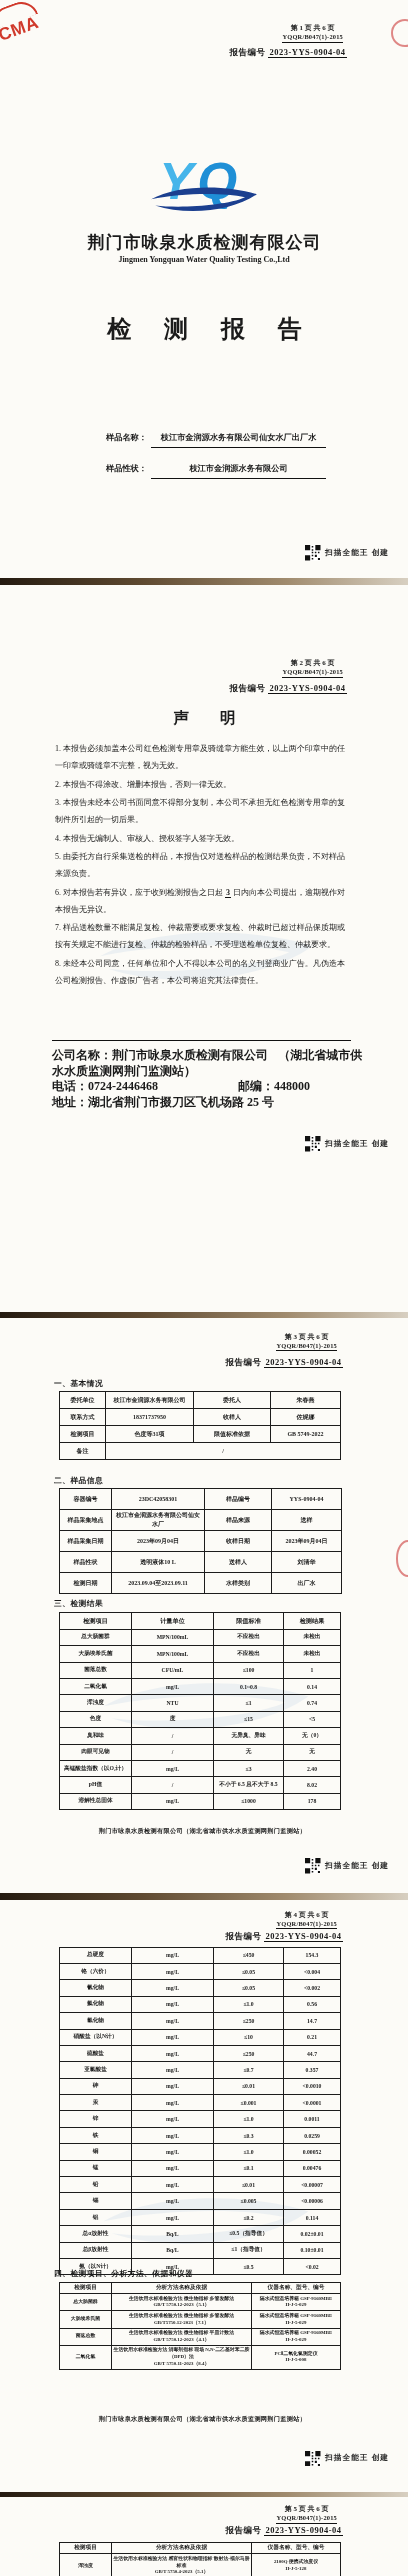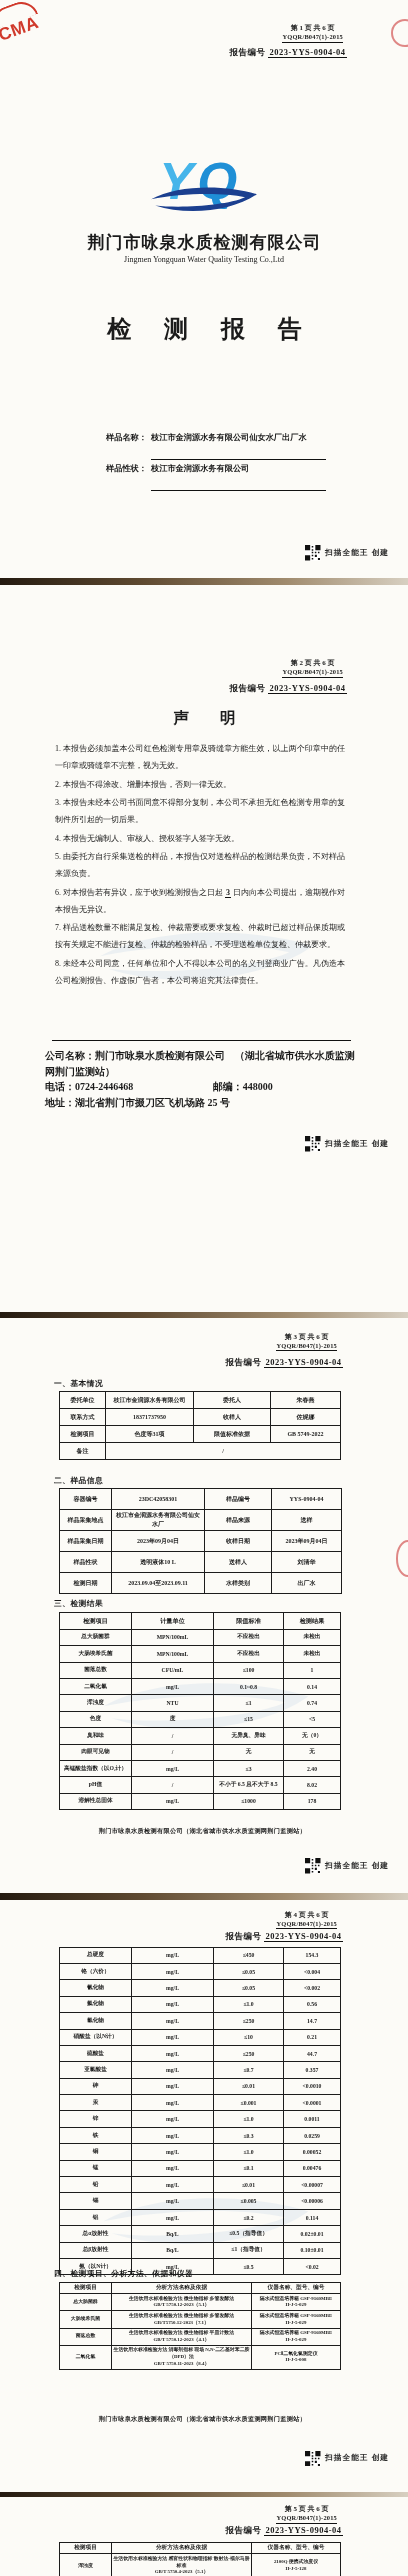"Jingmen Yongquan Water Quality Testing" div.abs { font-weight: normal -> bold }
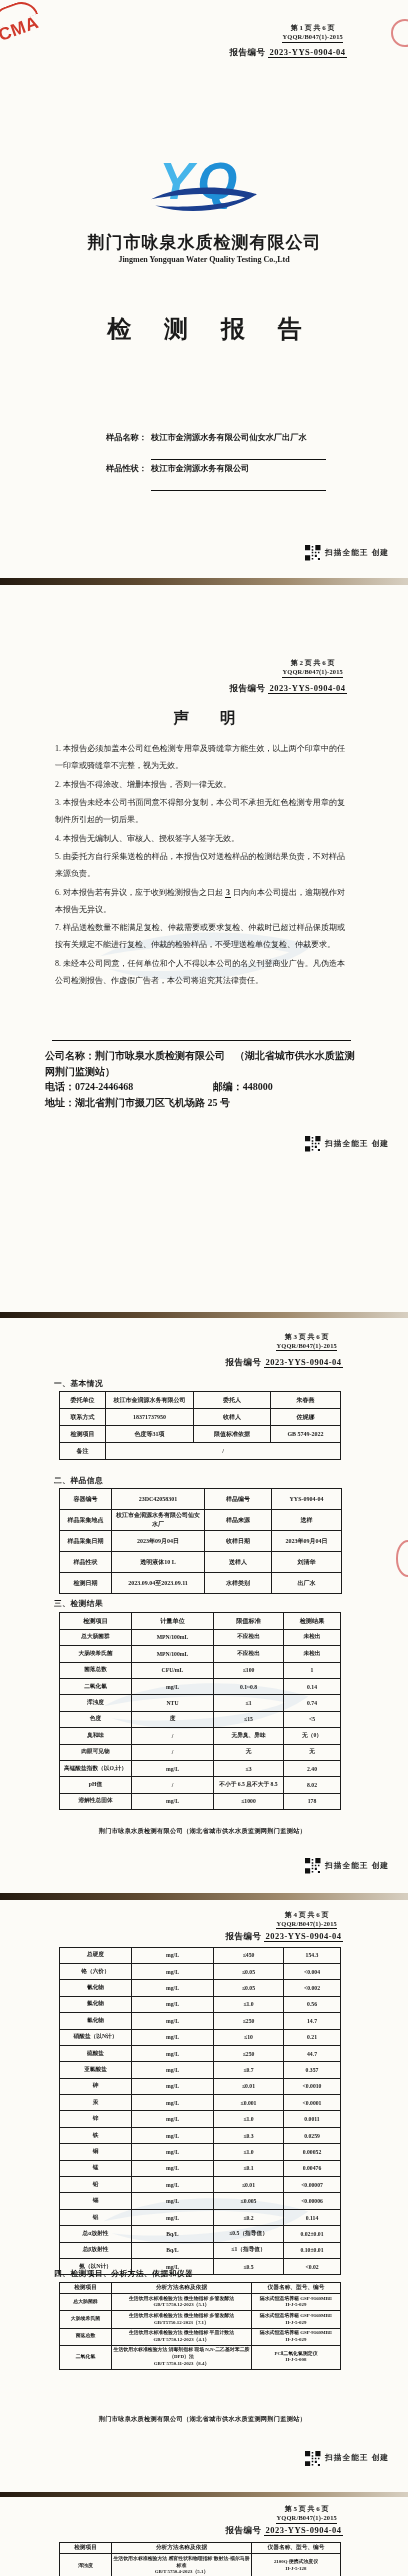"枝江市金润源水务有限公司仙女水厂出厂水" .fieldval { padding-bottom: 16px -> 4px; text-align: left -> center }
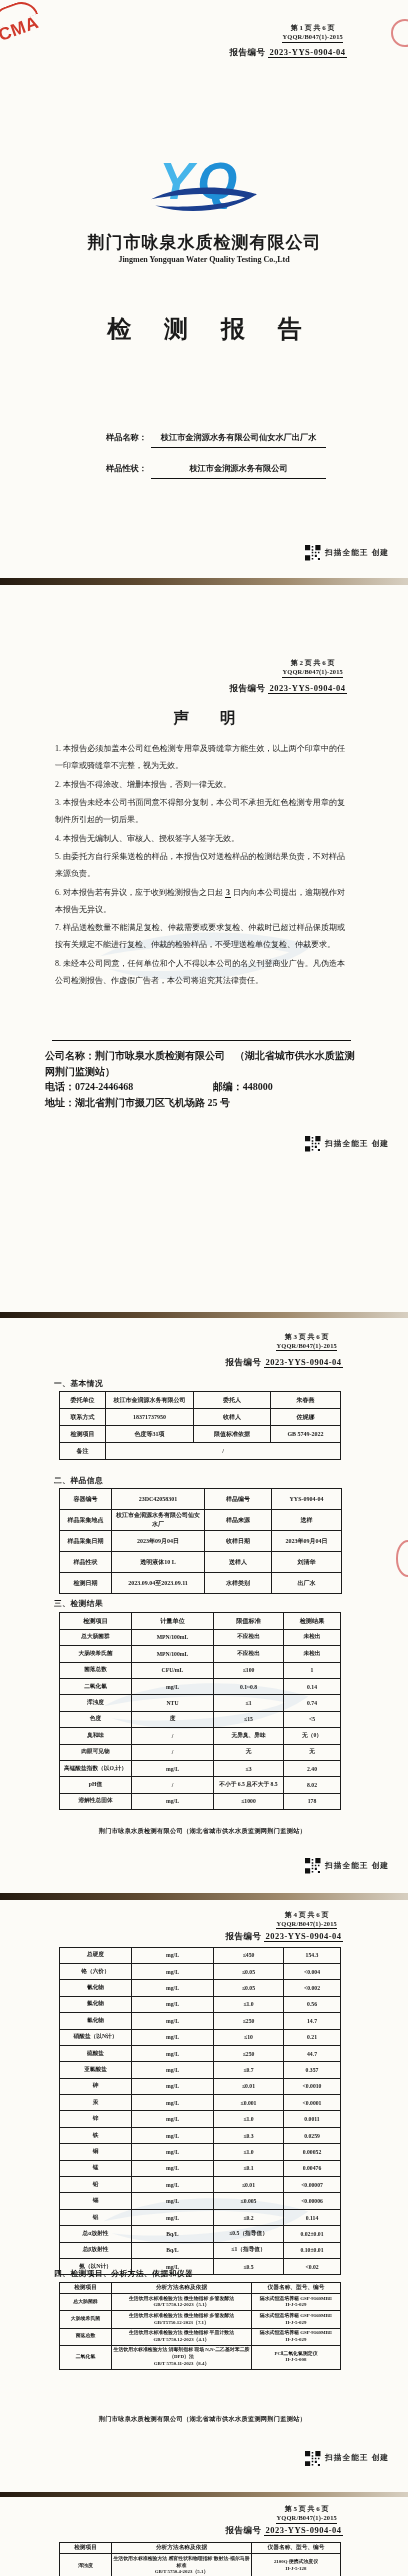"公司名称：荆门市咏泉水质检测有限公司 （湖北省城市供水水质监测网荆门监测站）" div.abs { font-size: 10px -> 12px; left: 45px -> 52px }
